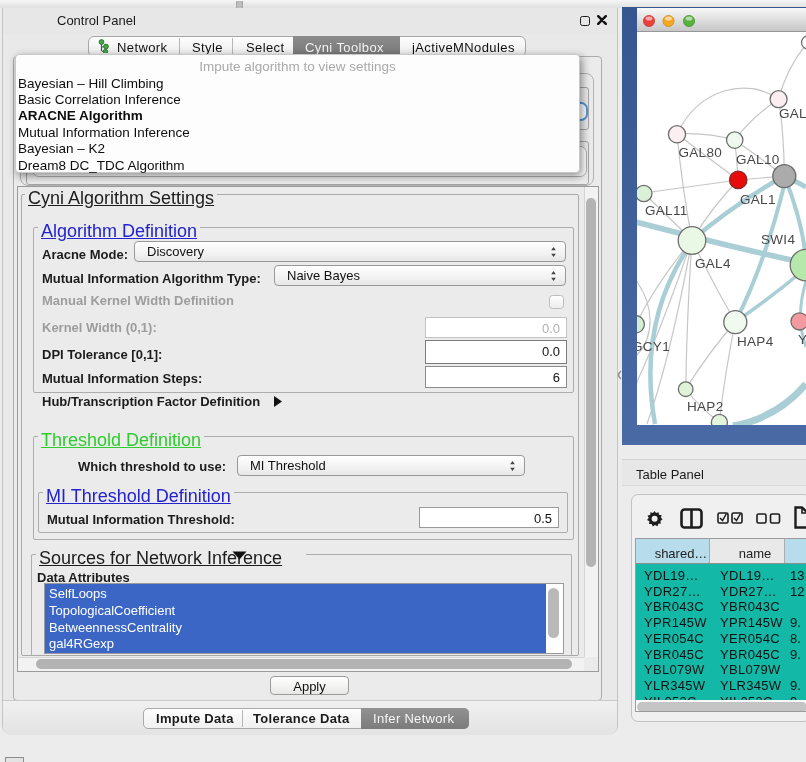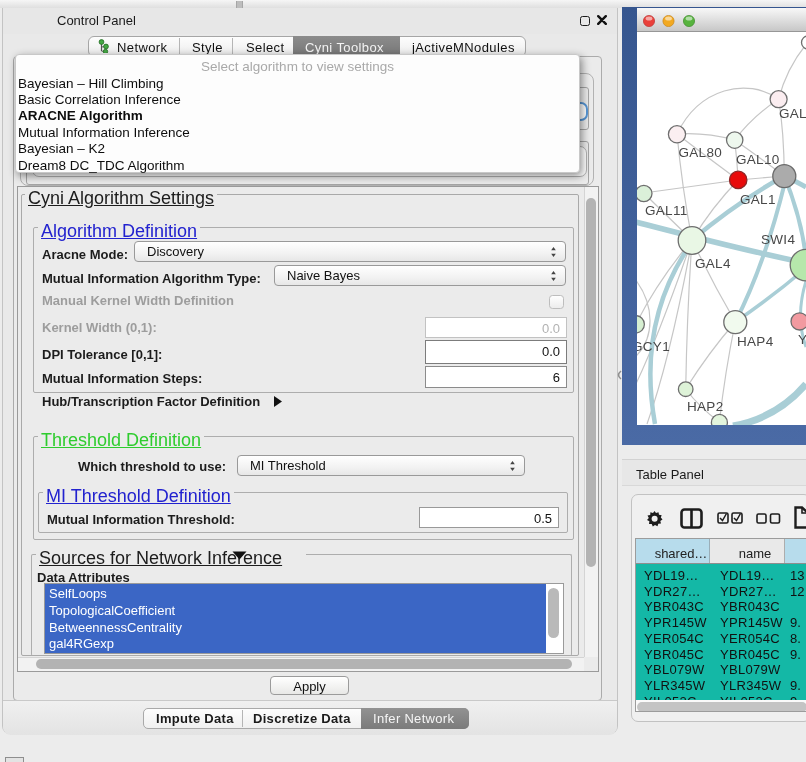"Select algorithm to view settings" div.abs { text: Select -> Impute }
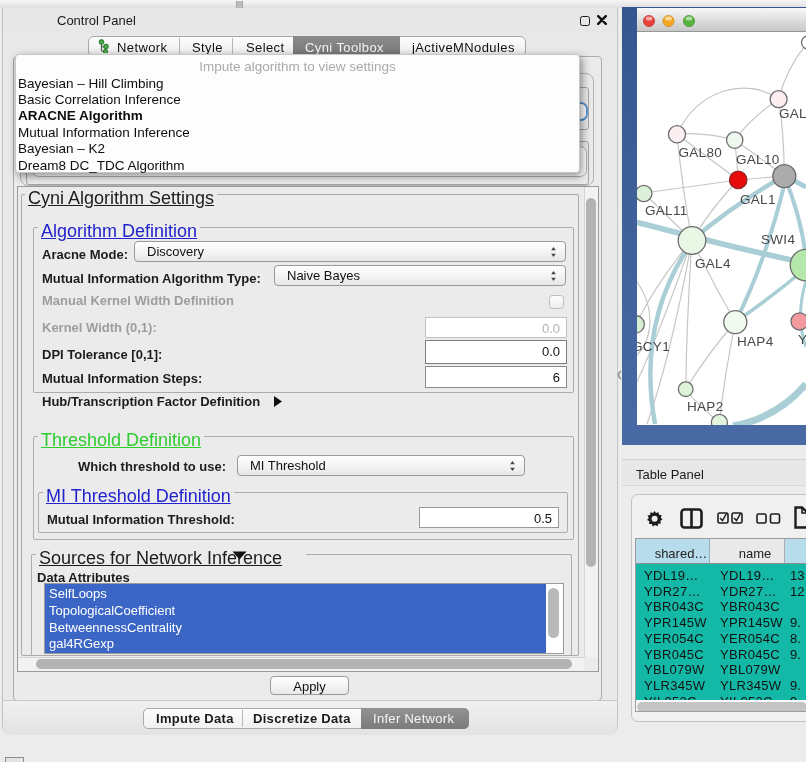"Discretize Data" div.abs { text: Discretize -> Tolerance }
